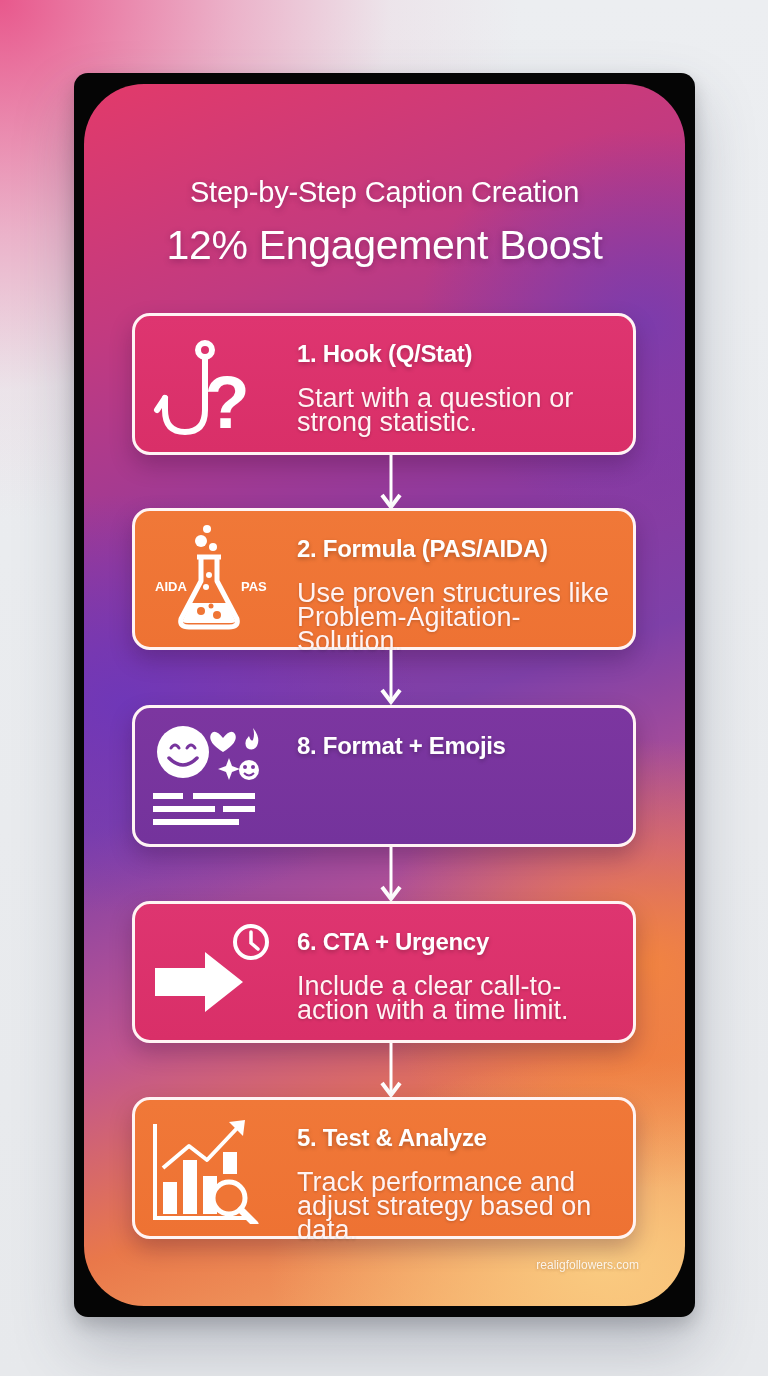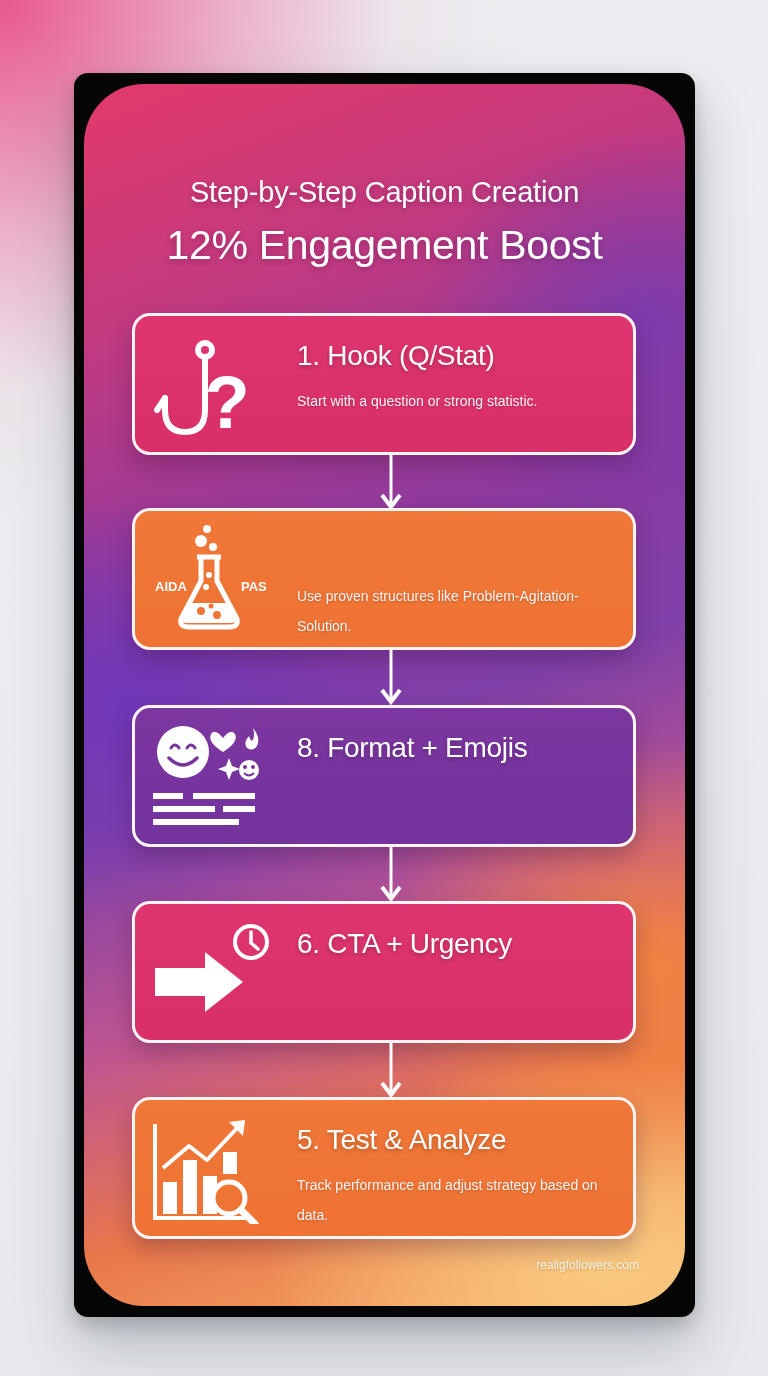"1. Hook (Q/Stat)" .card .title { font-size: 28px -> 24px; font-weight: 400 -> 700 }
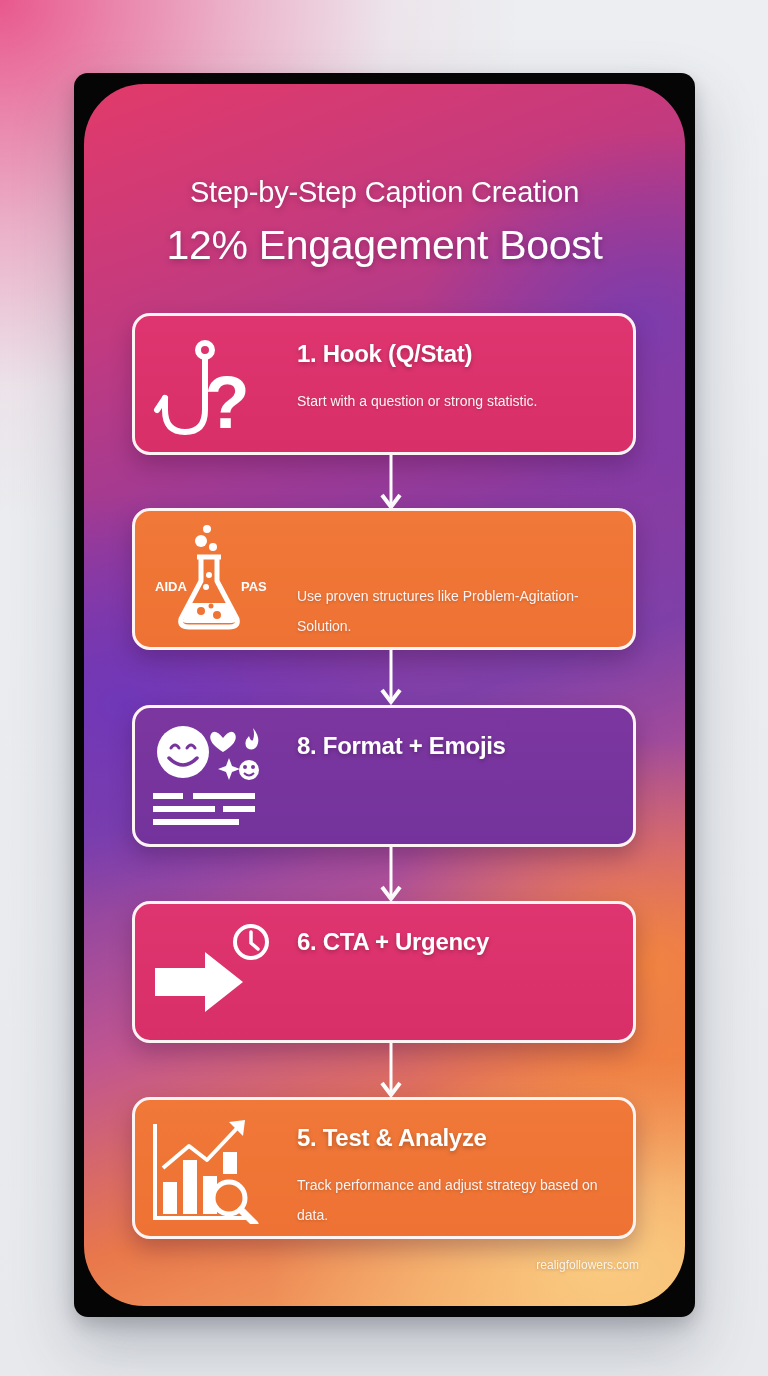"Start with a question or" .card .desc { font-size: 14px -> 27px; line-height: 30px -> 24px }
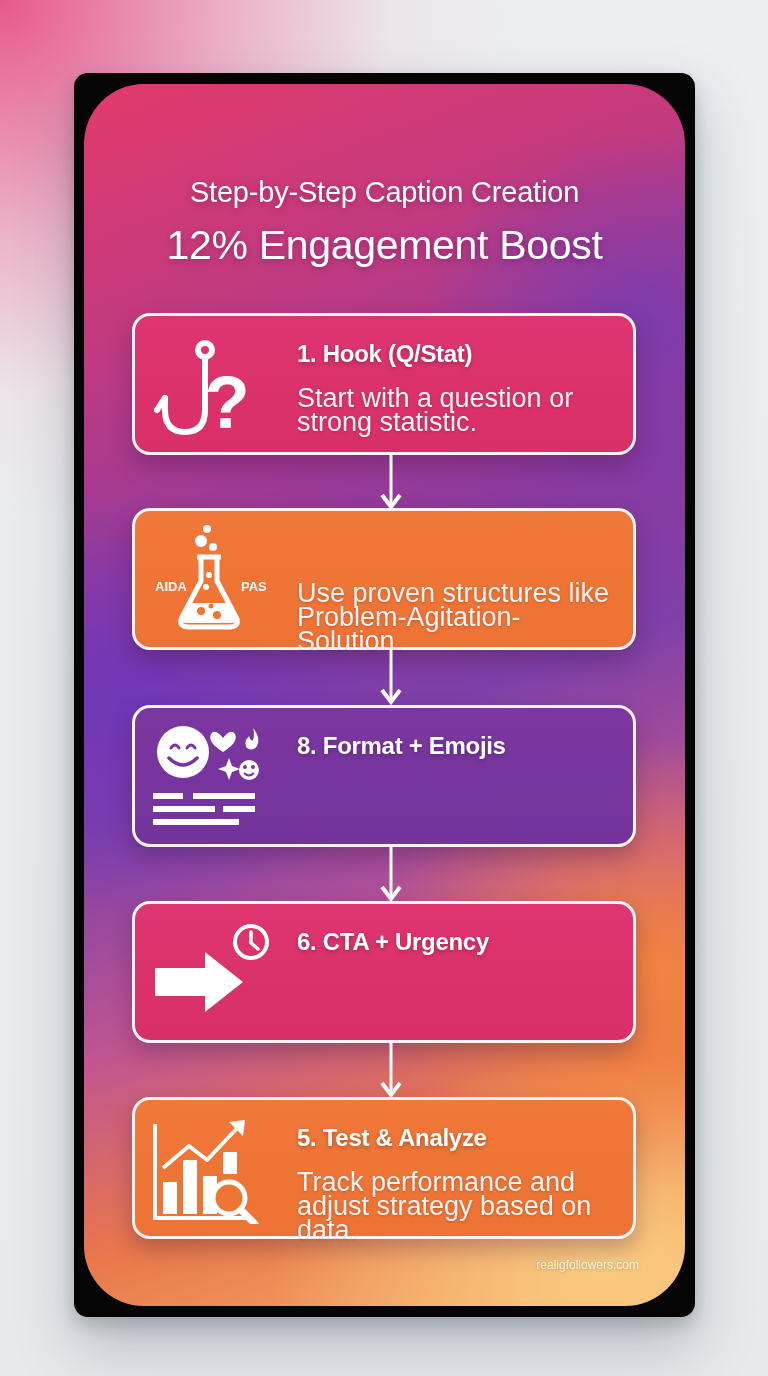"2. Formula (PAS/AIDA)" div.title { html: none -> <div>2. Formula (PAS/AIDA)</div> }
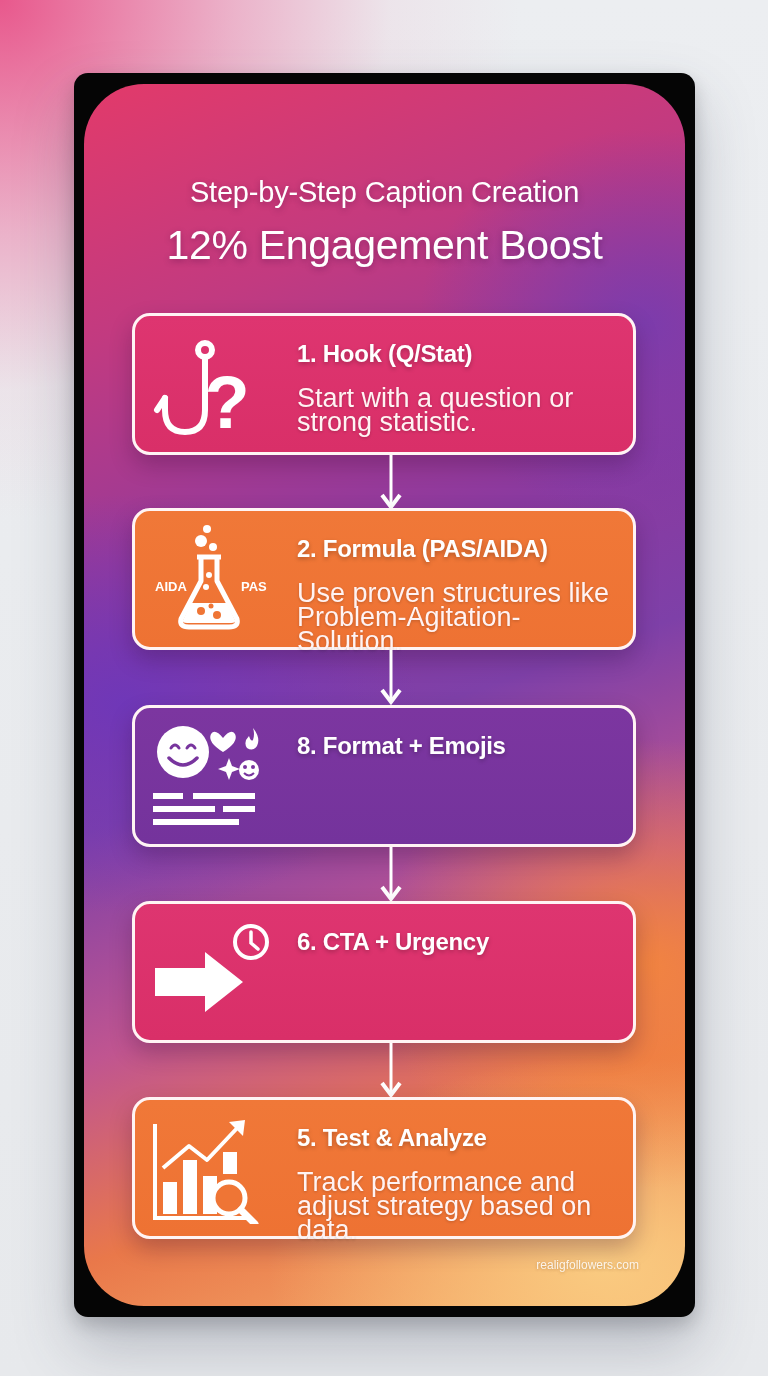"Include a clear call-to-action with" div.desc { html: none -> <div>Include a clear call-to-action with a time limit.</div> }
